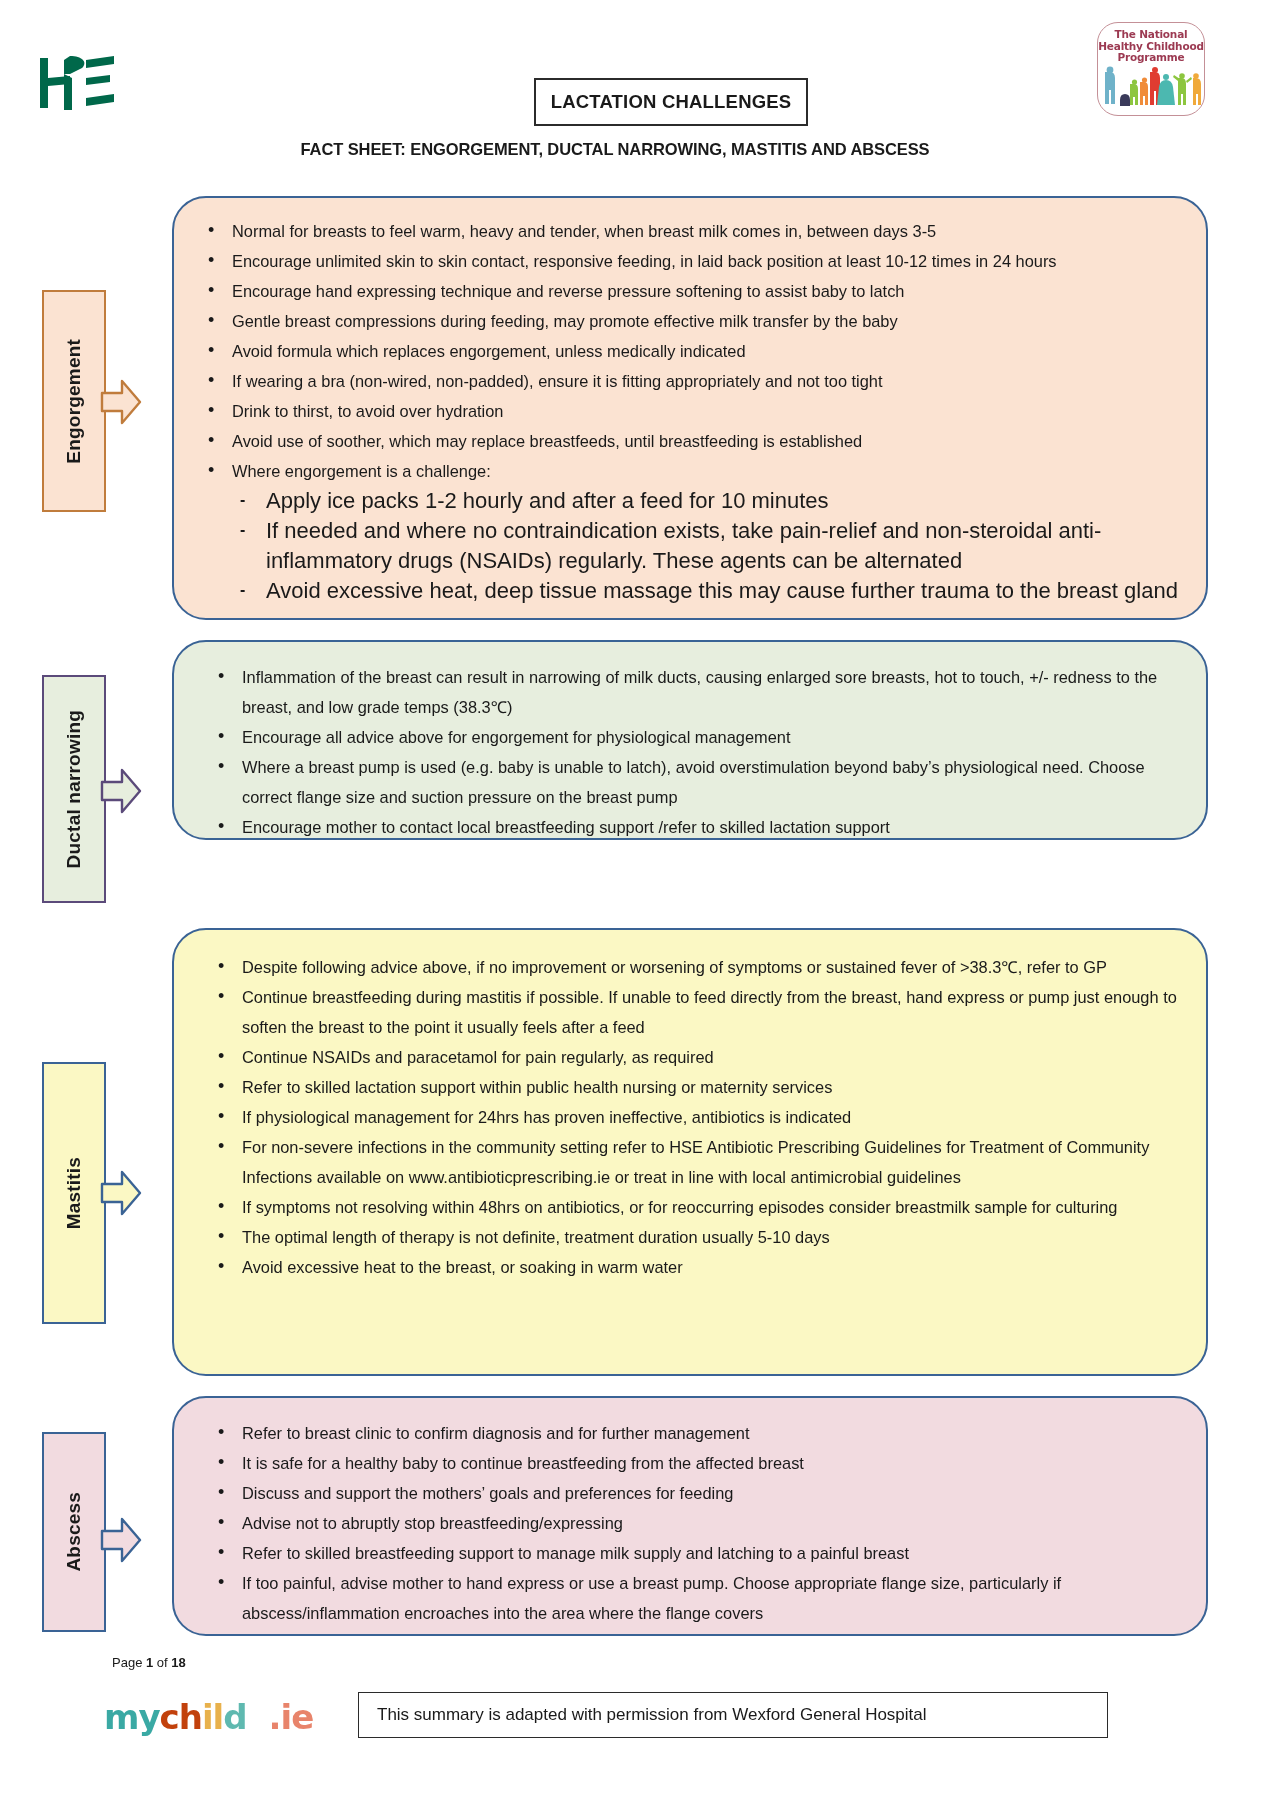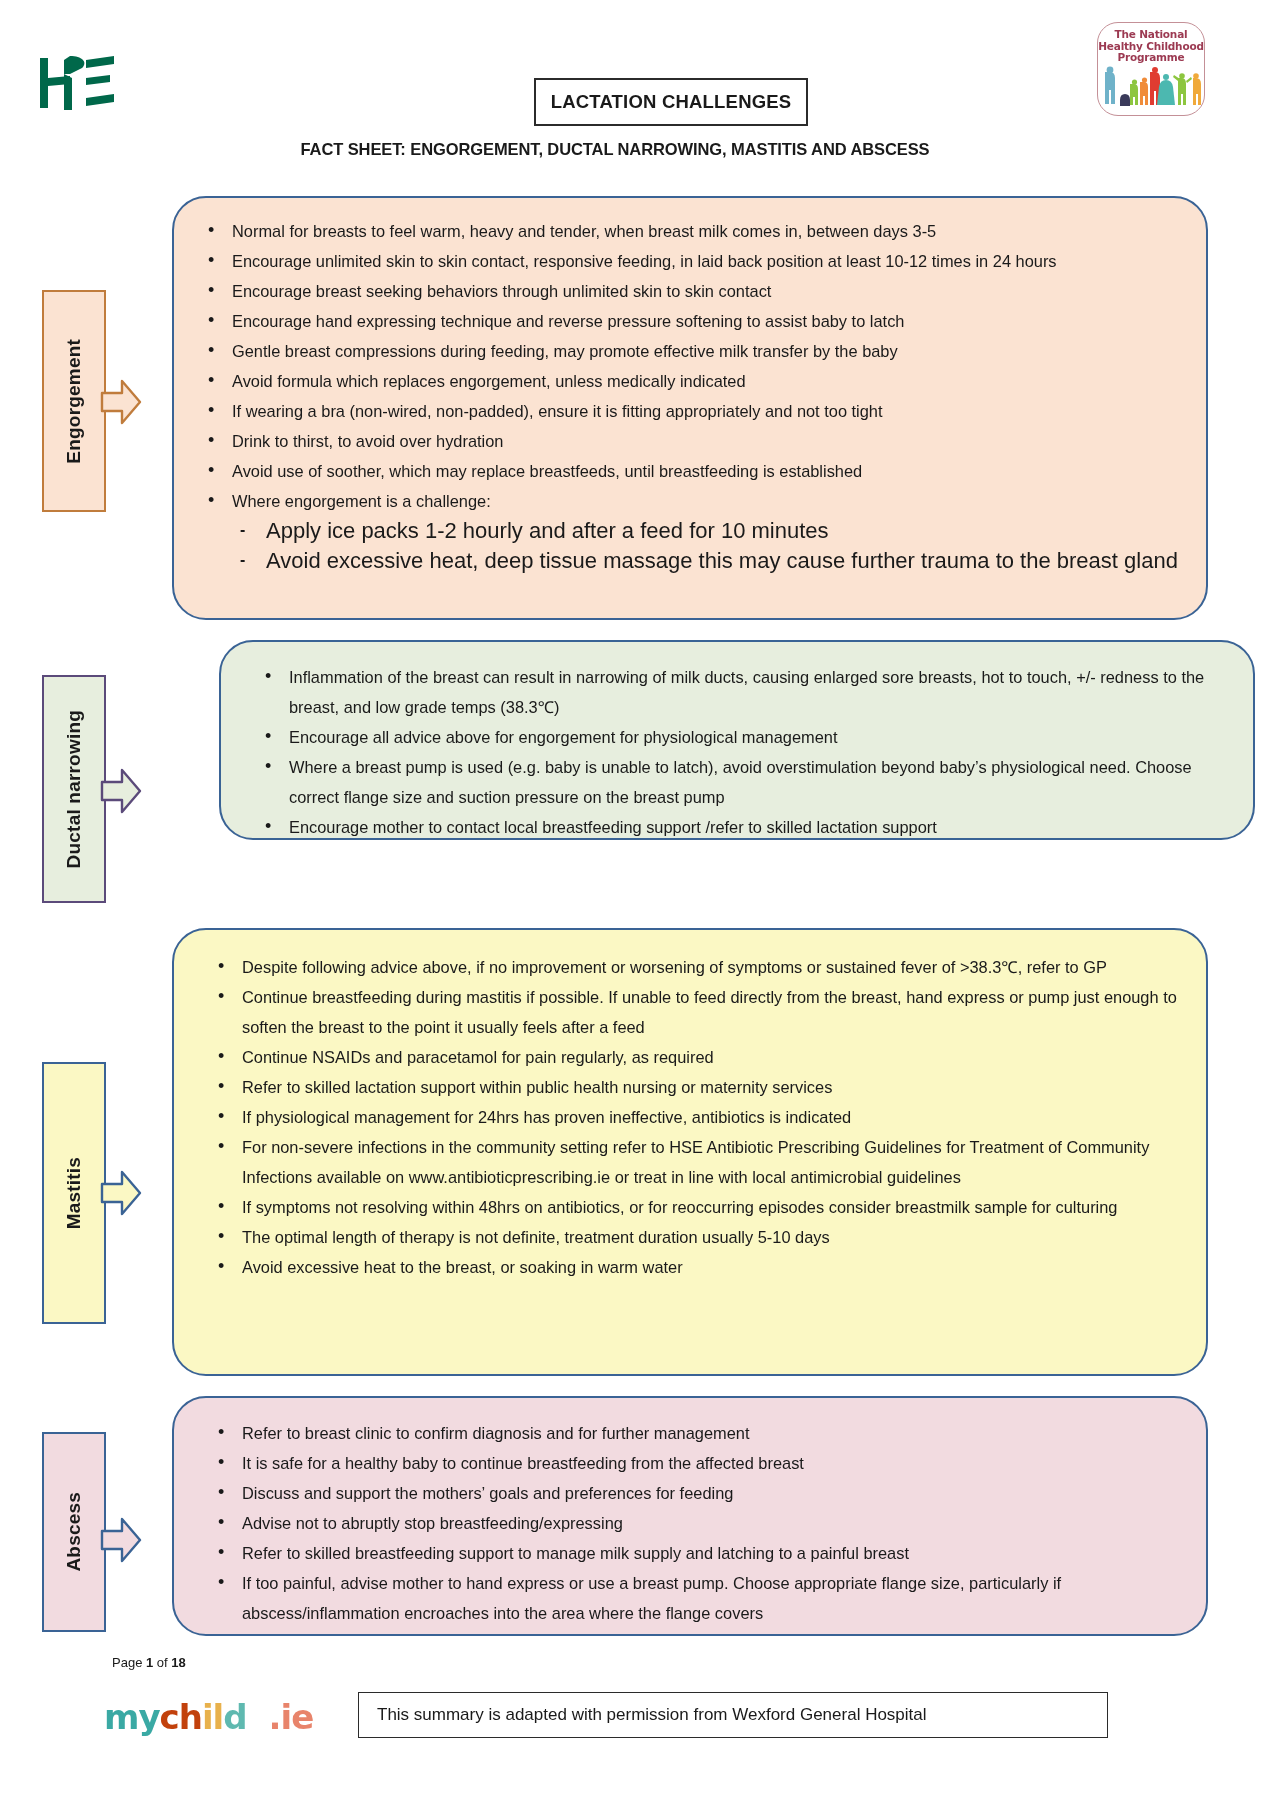"Encourage breast seeking behaviors" li { html: <li><span>Encourage breast seeking behaviors through unlimited skin to skin contact</span></li> -> none }
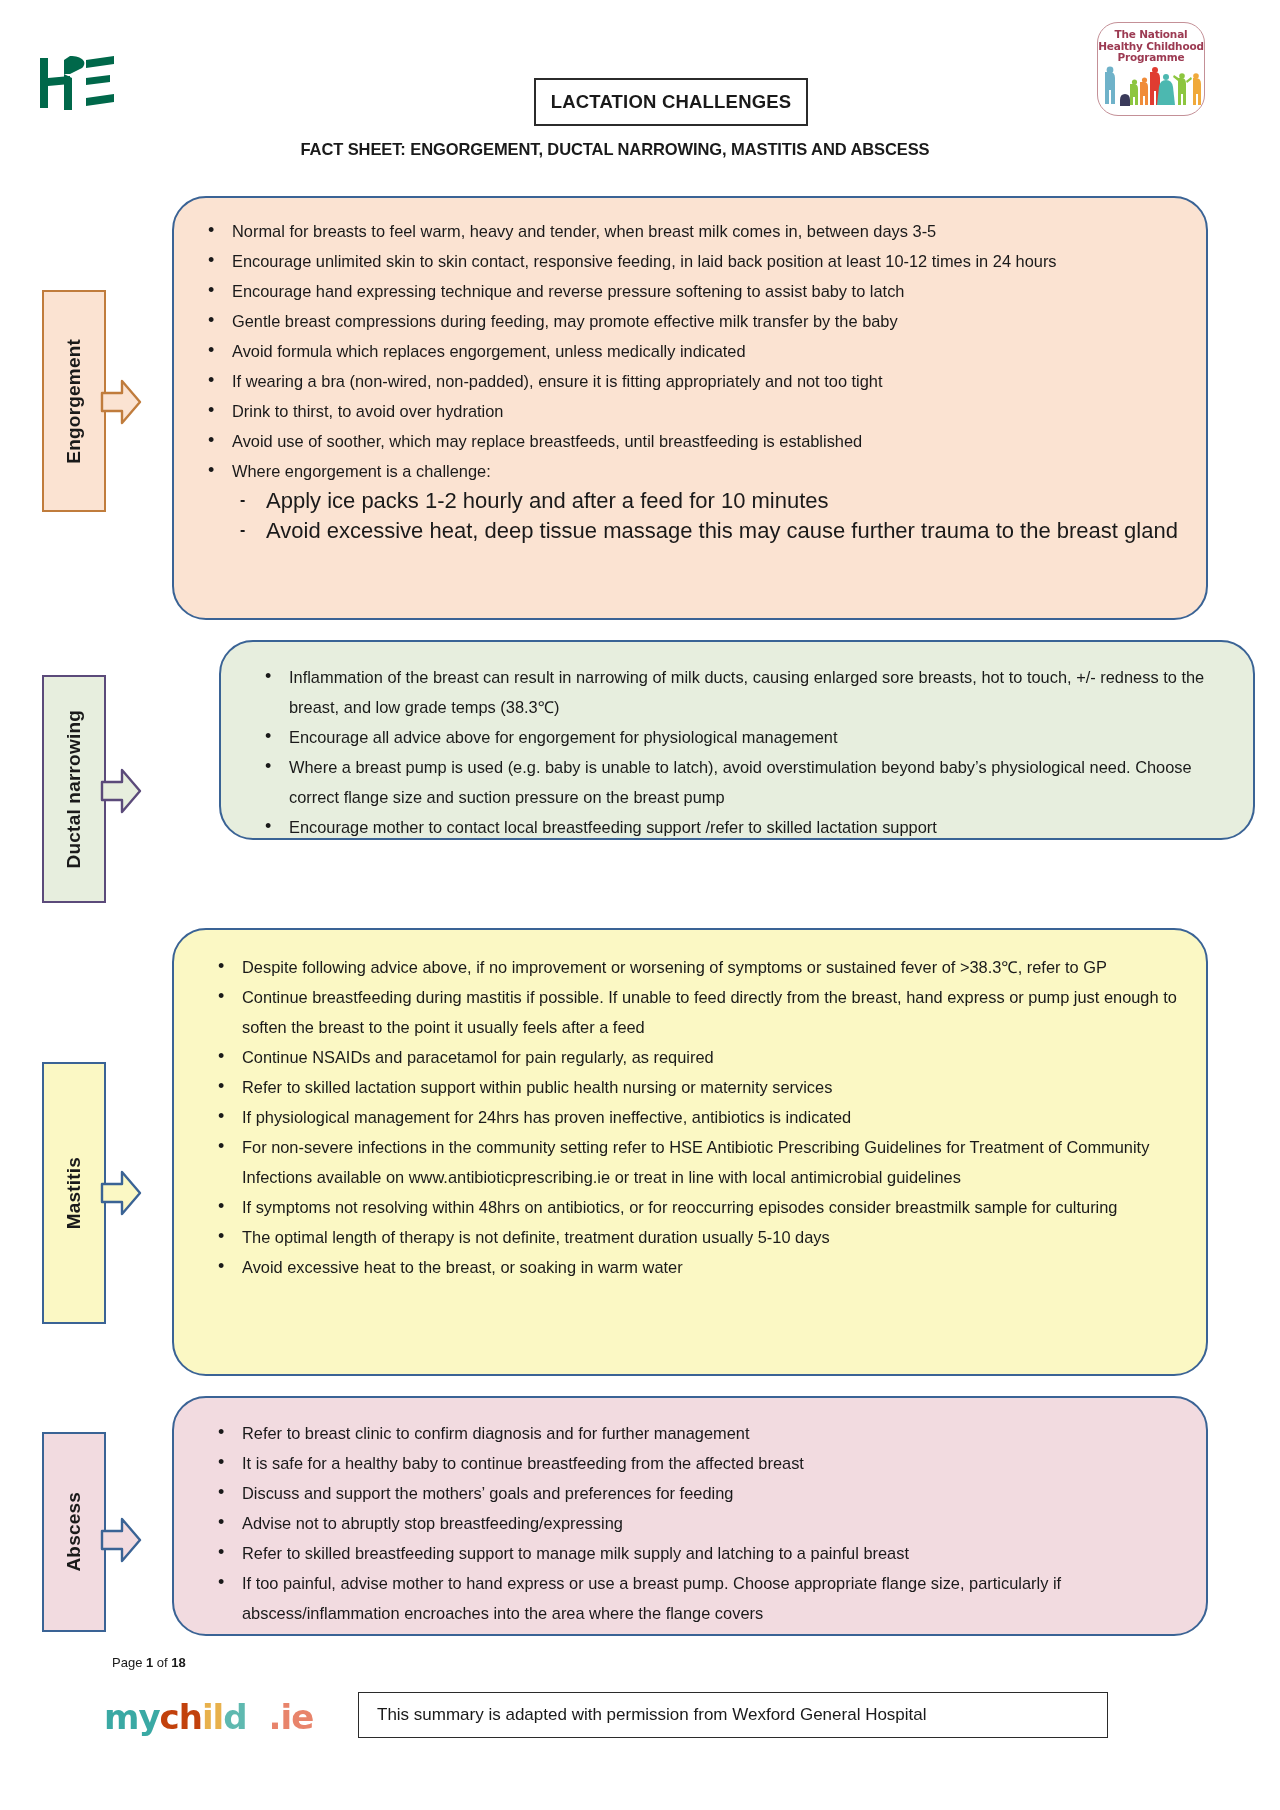"If needed and where no" li.sub { html: none -> <li><span>If needed and where no contraindication exists, take pain-relief and non-steroidal anti-inflammatory drugs (NSAIDs) regularly. These agents can be alternated</span></li> }
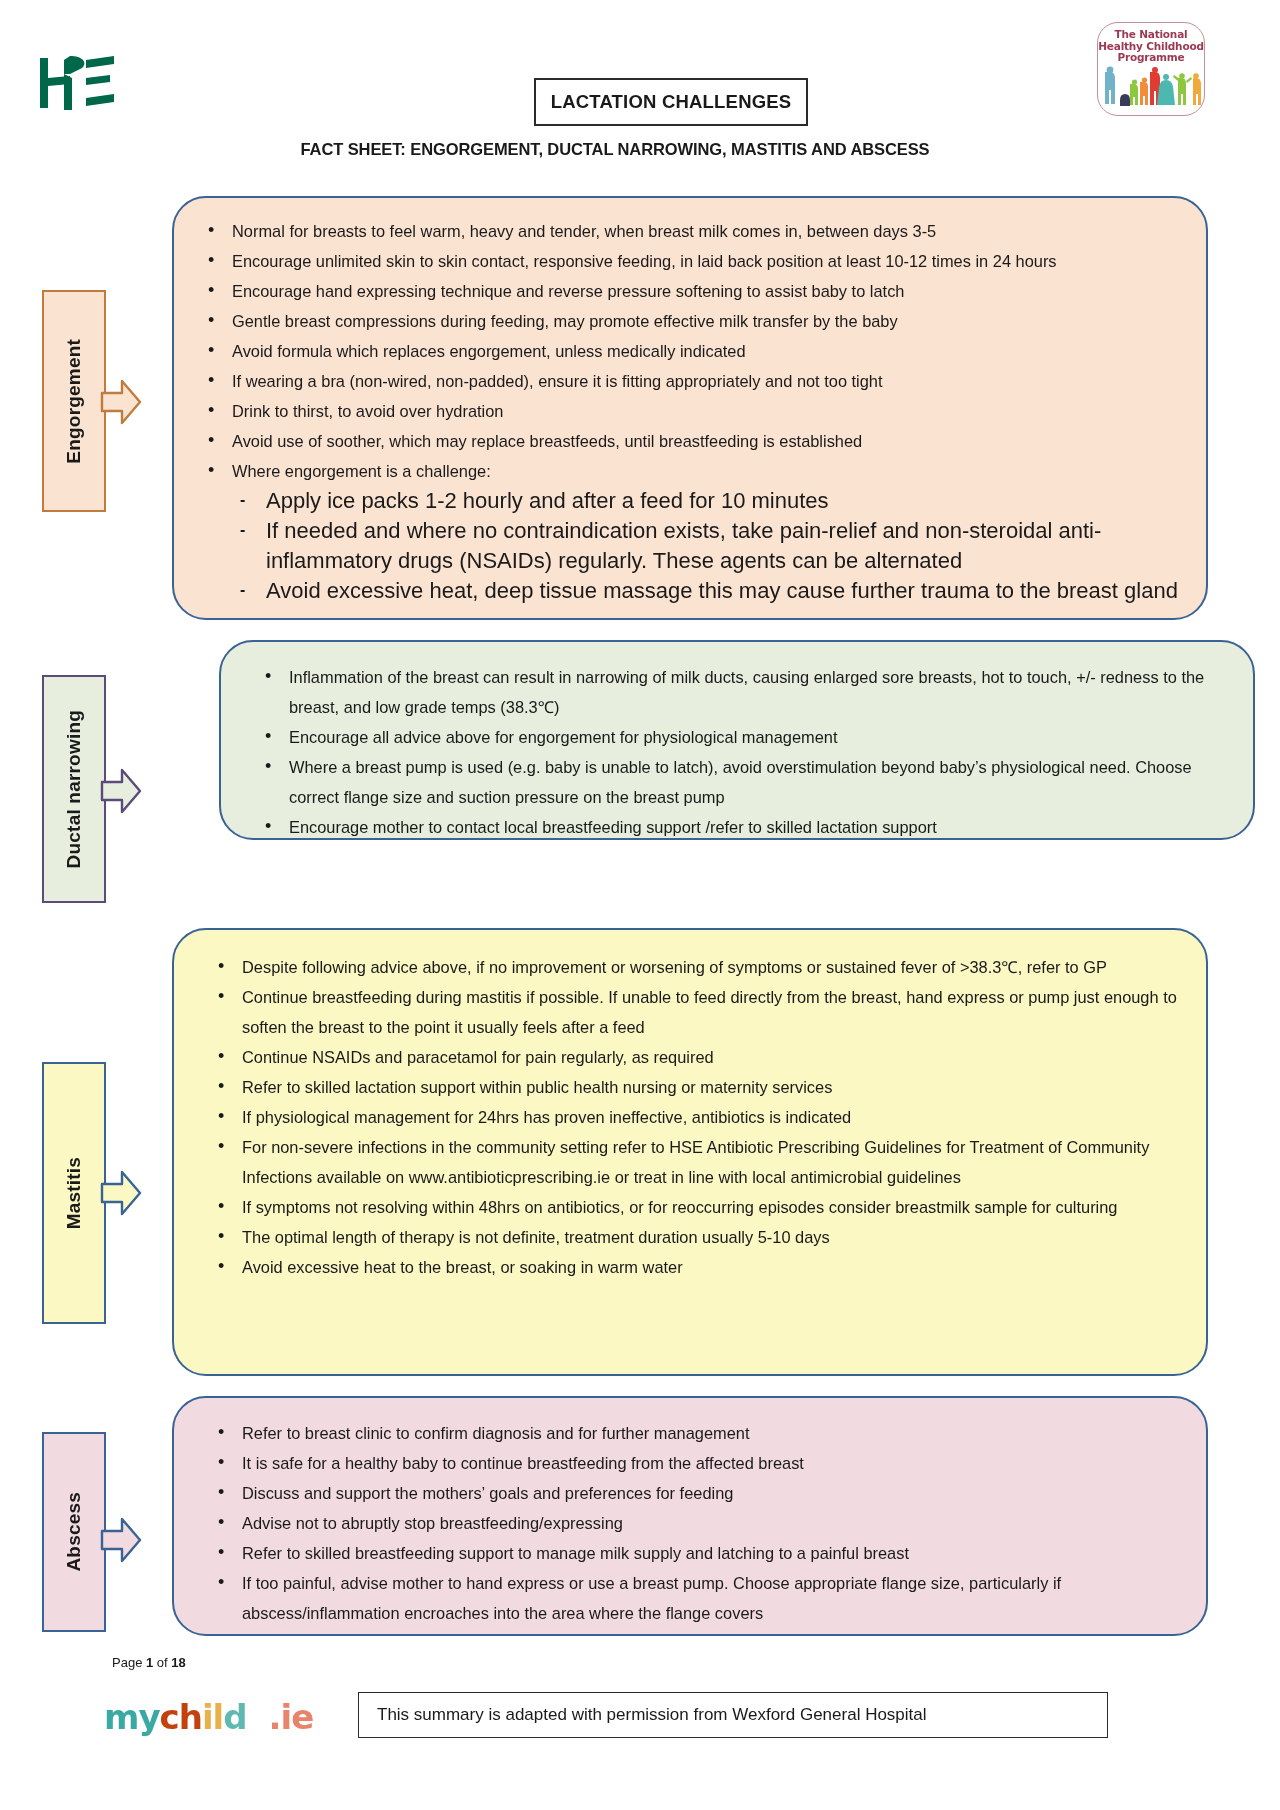"Inflammation of the breast can" div.card { margin-left: 47px -> none }
